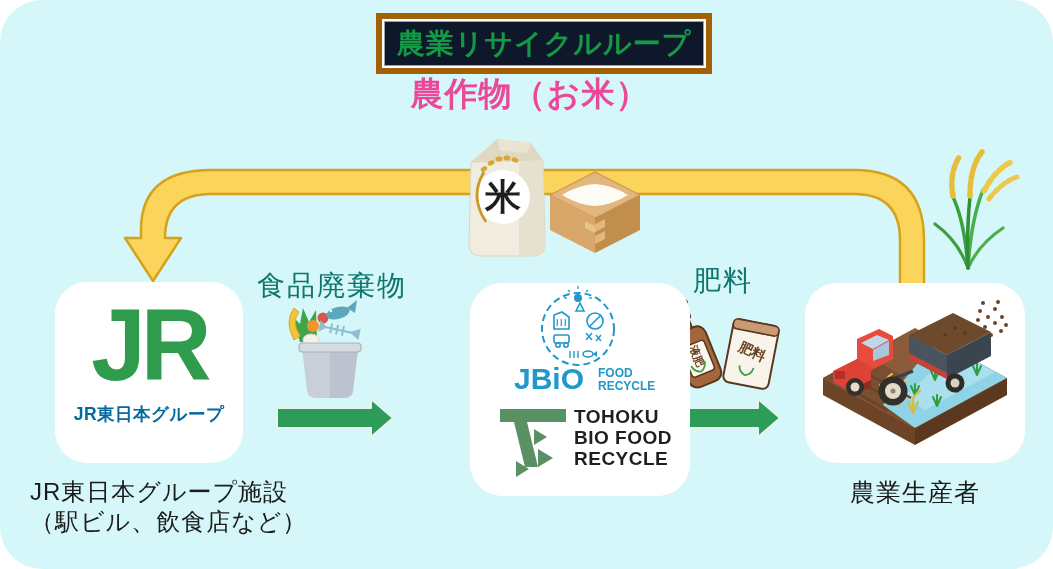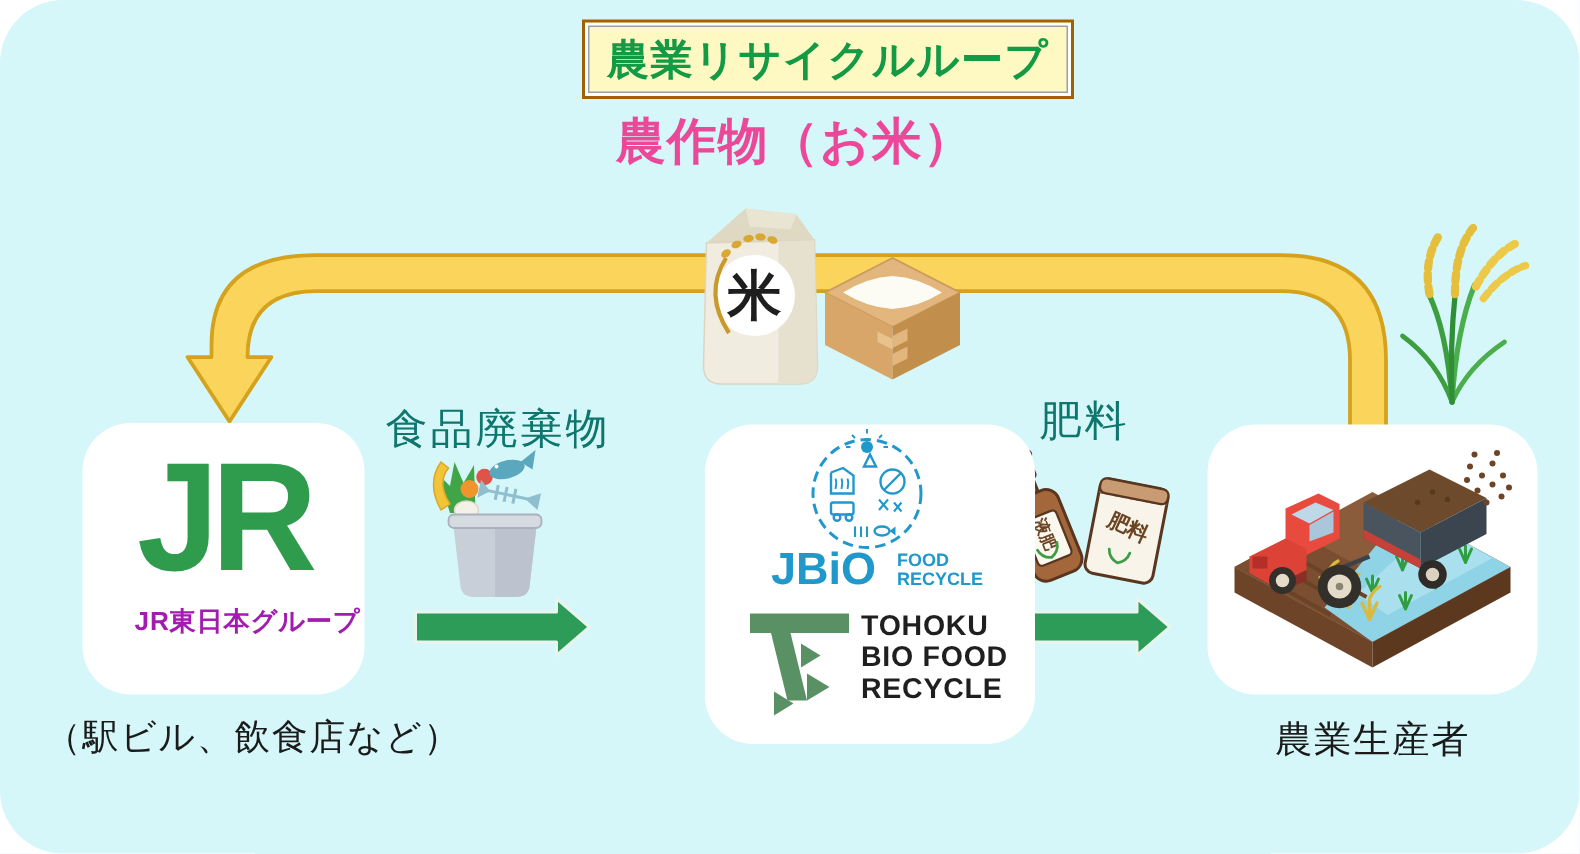"農業リサイクルループ" .title-box { background: #fef9c3 -> #0f172a; border: 2px solid #a16207 -> 6px solid #a16207; left: 388px -> 376px }
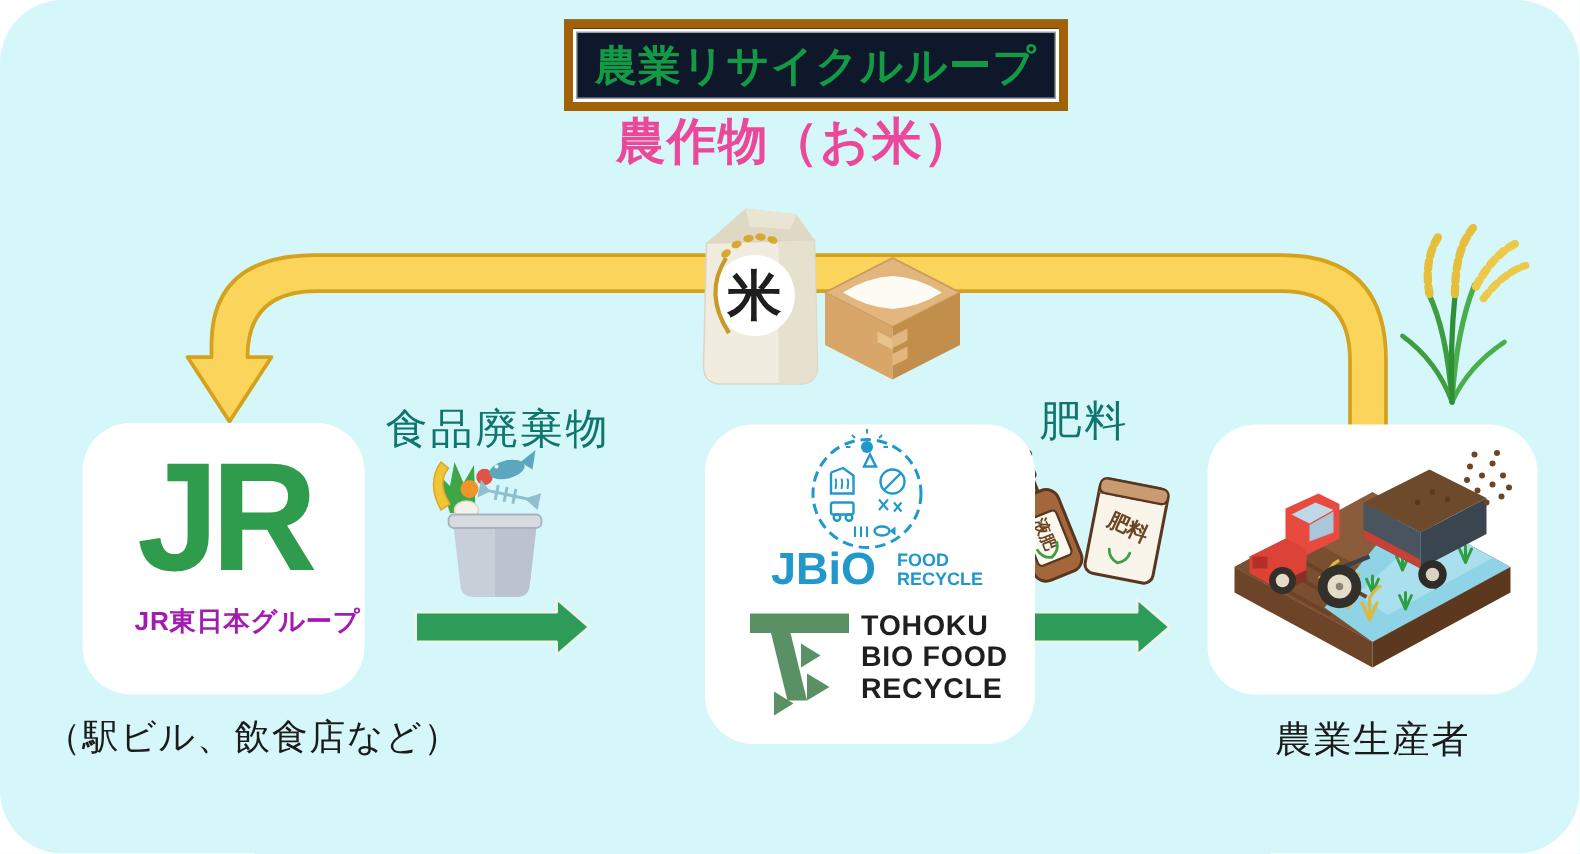"JR東日本グループ" .jr-caption { color: #a21caf -> #0369a1; left: 16px -> 0 }
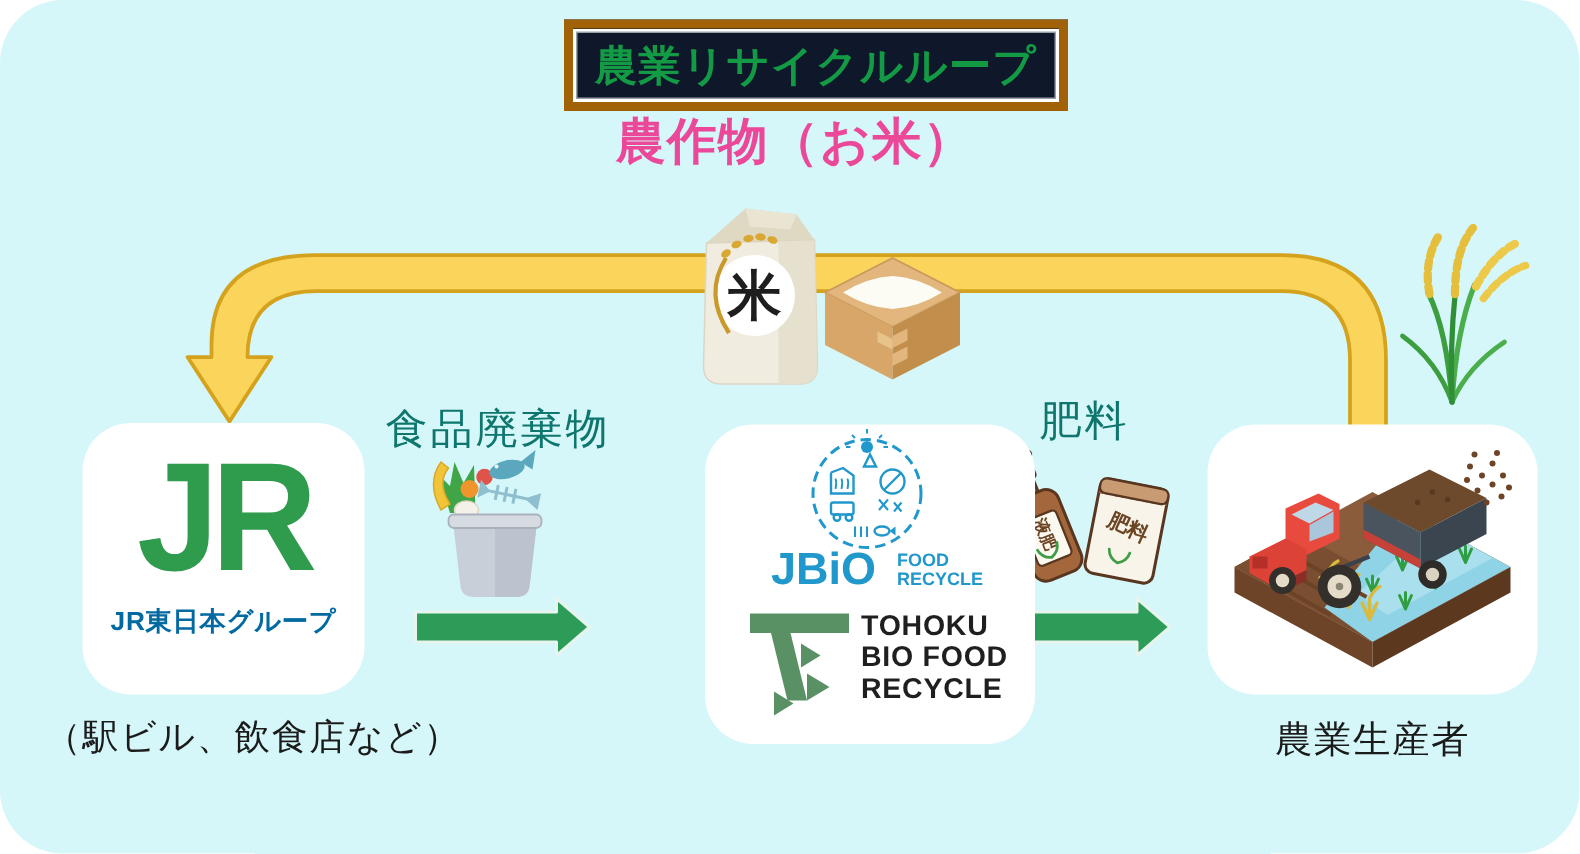"JR東日本グループ施設" div { html: none -> <div>JR東日本グループ施設</div> }
